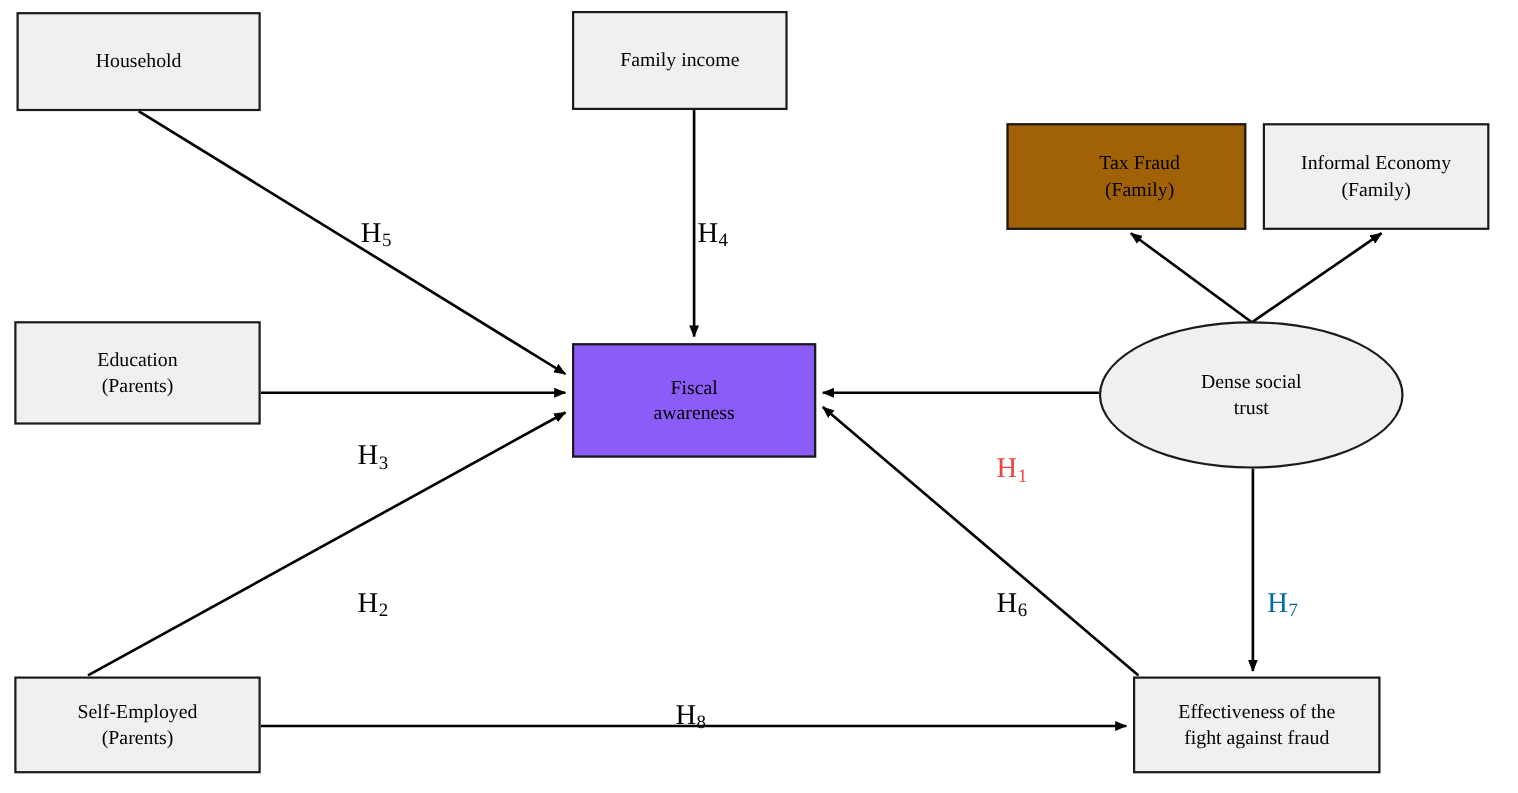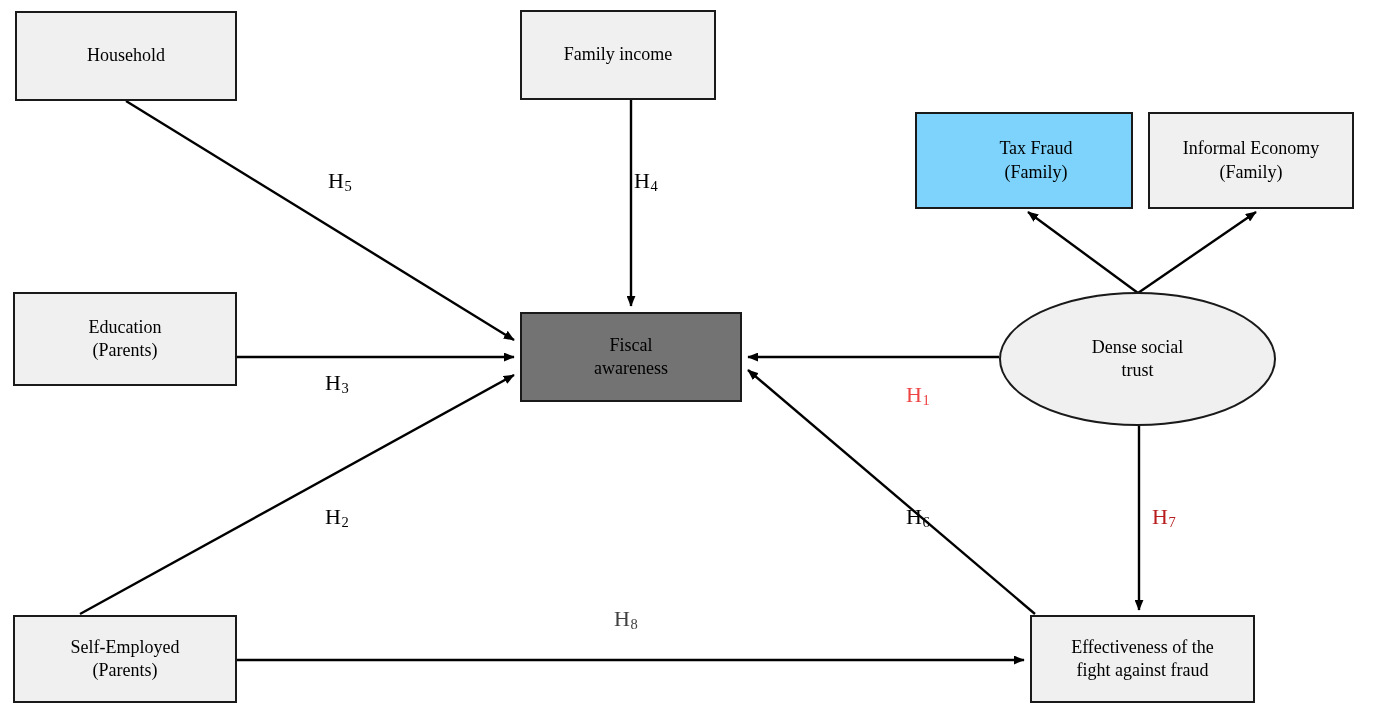"Tax Fraud" div.node { background: #7dd3fc -> #a16207 }
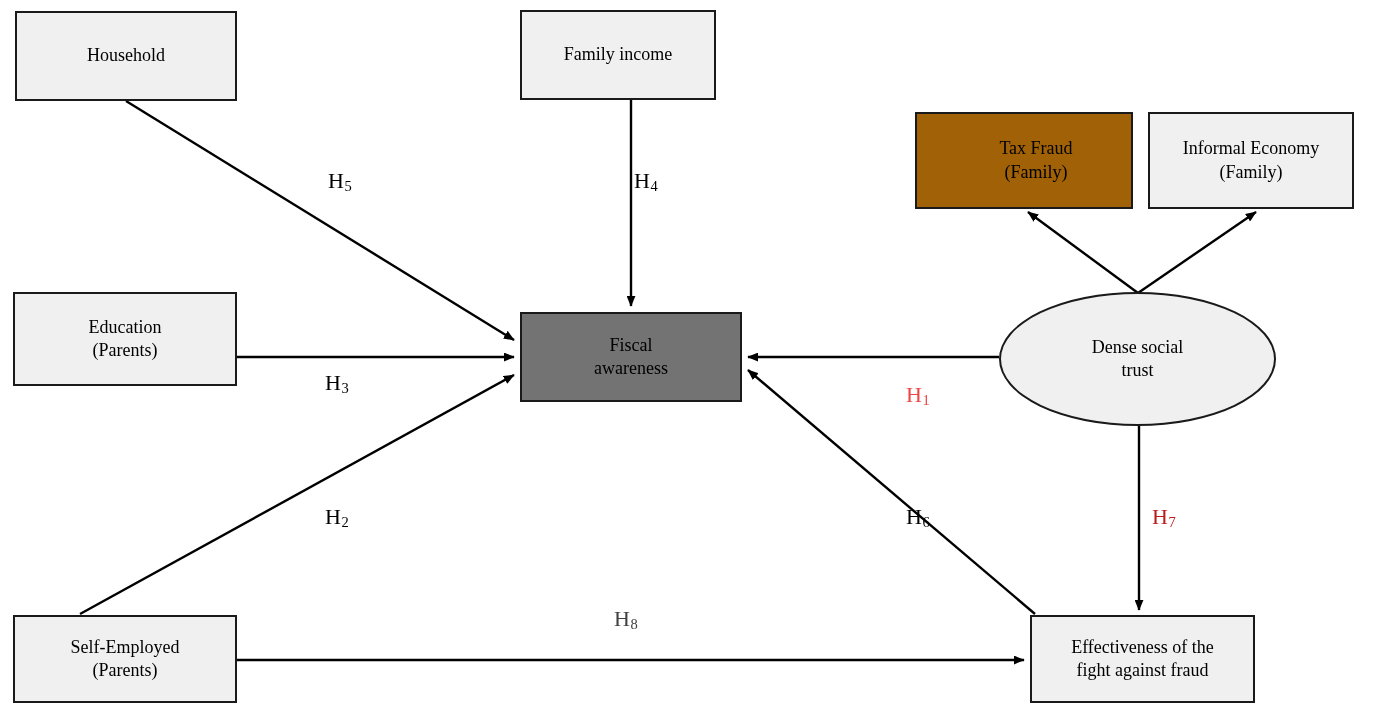"H5" .edge-label { font-size: 22px -> 26px; margin-top: none -> 29px }
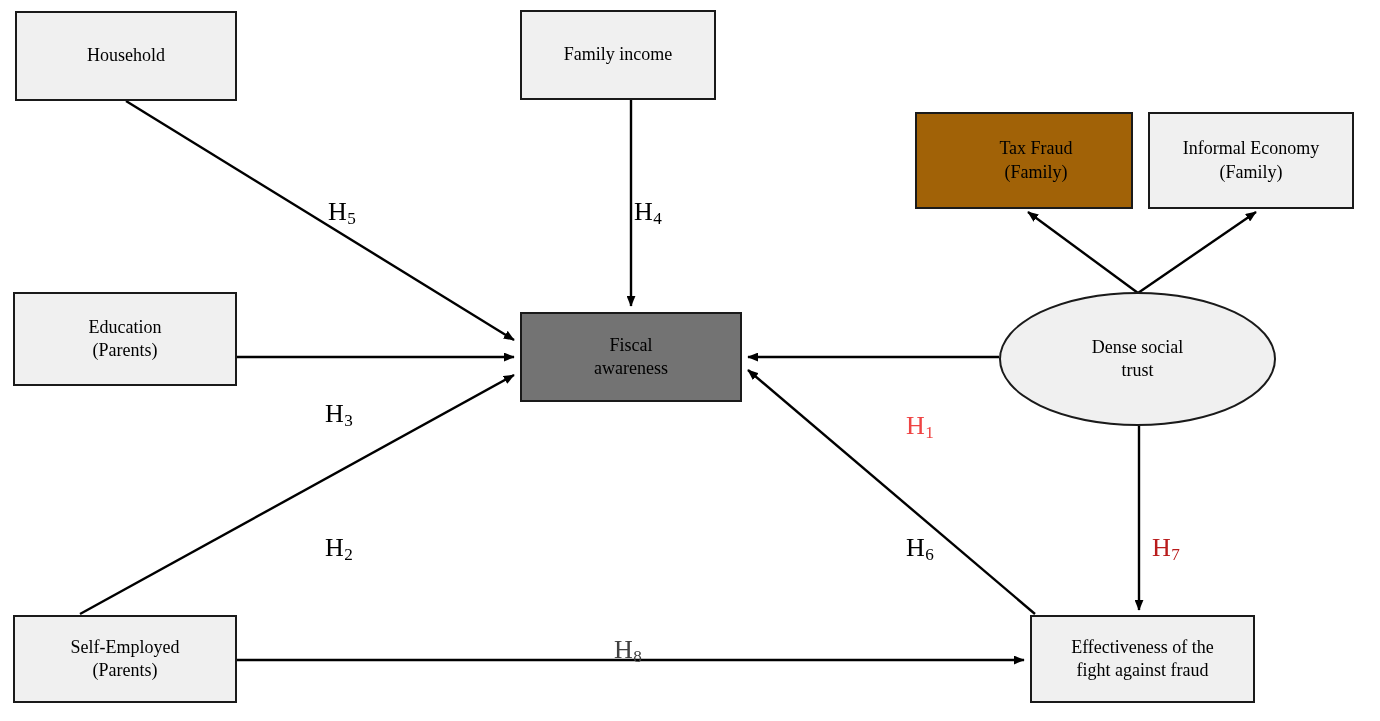"Fiscal" div.node { background: #737373 -> #8b5cf6; height: 90px -> 104px }
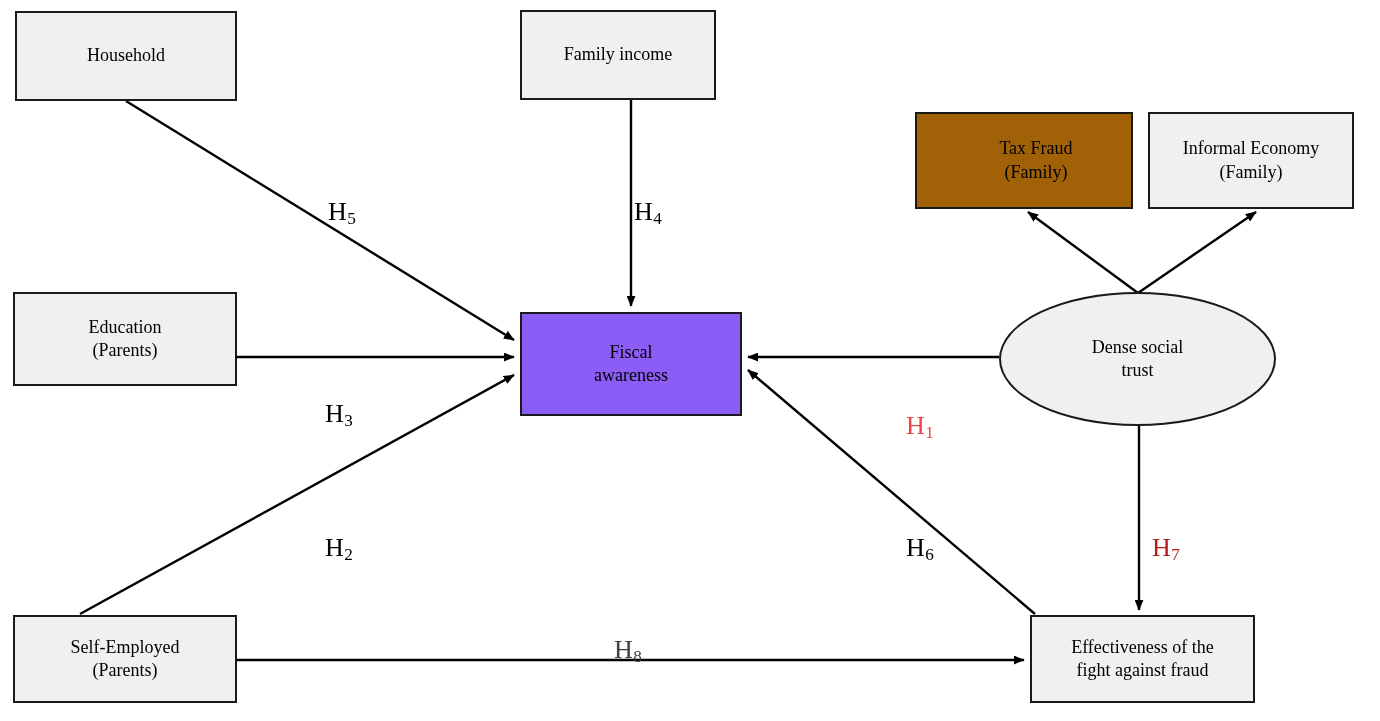"H7" div.edge-label { color: #b91c1c -> #0369a1 }
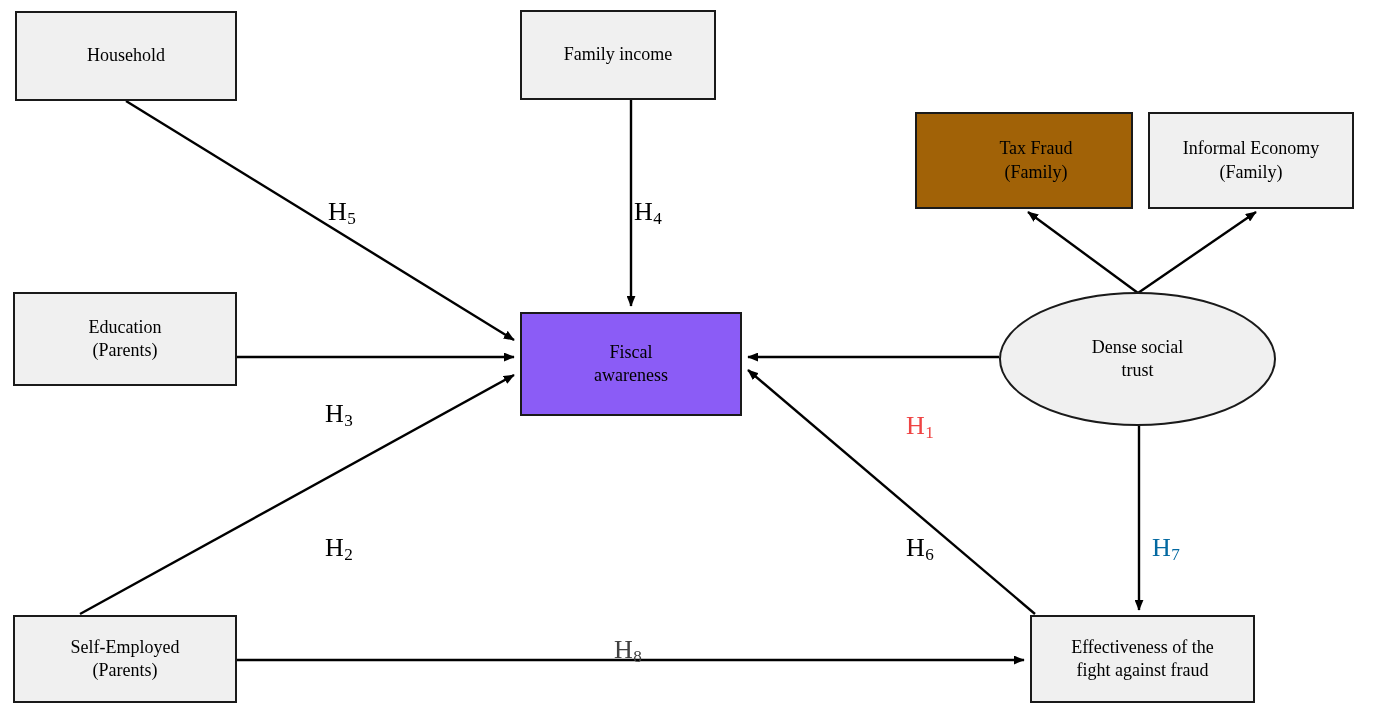"H8" div.edge-label { color: #404040 -> #000000 }
